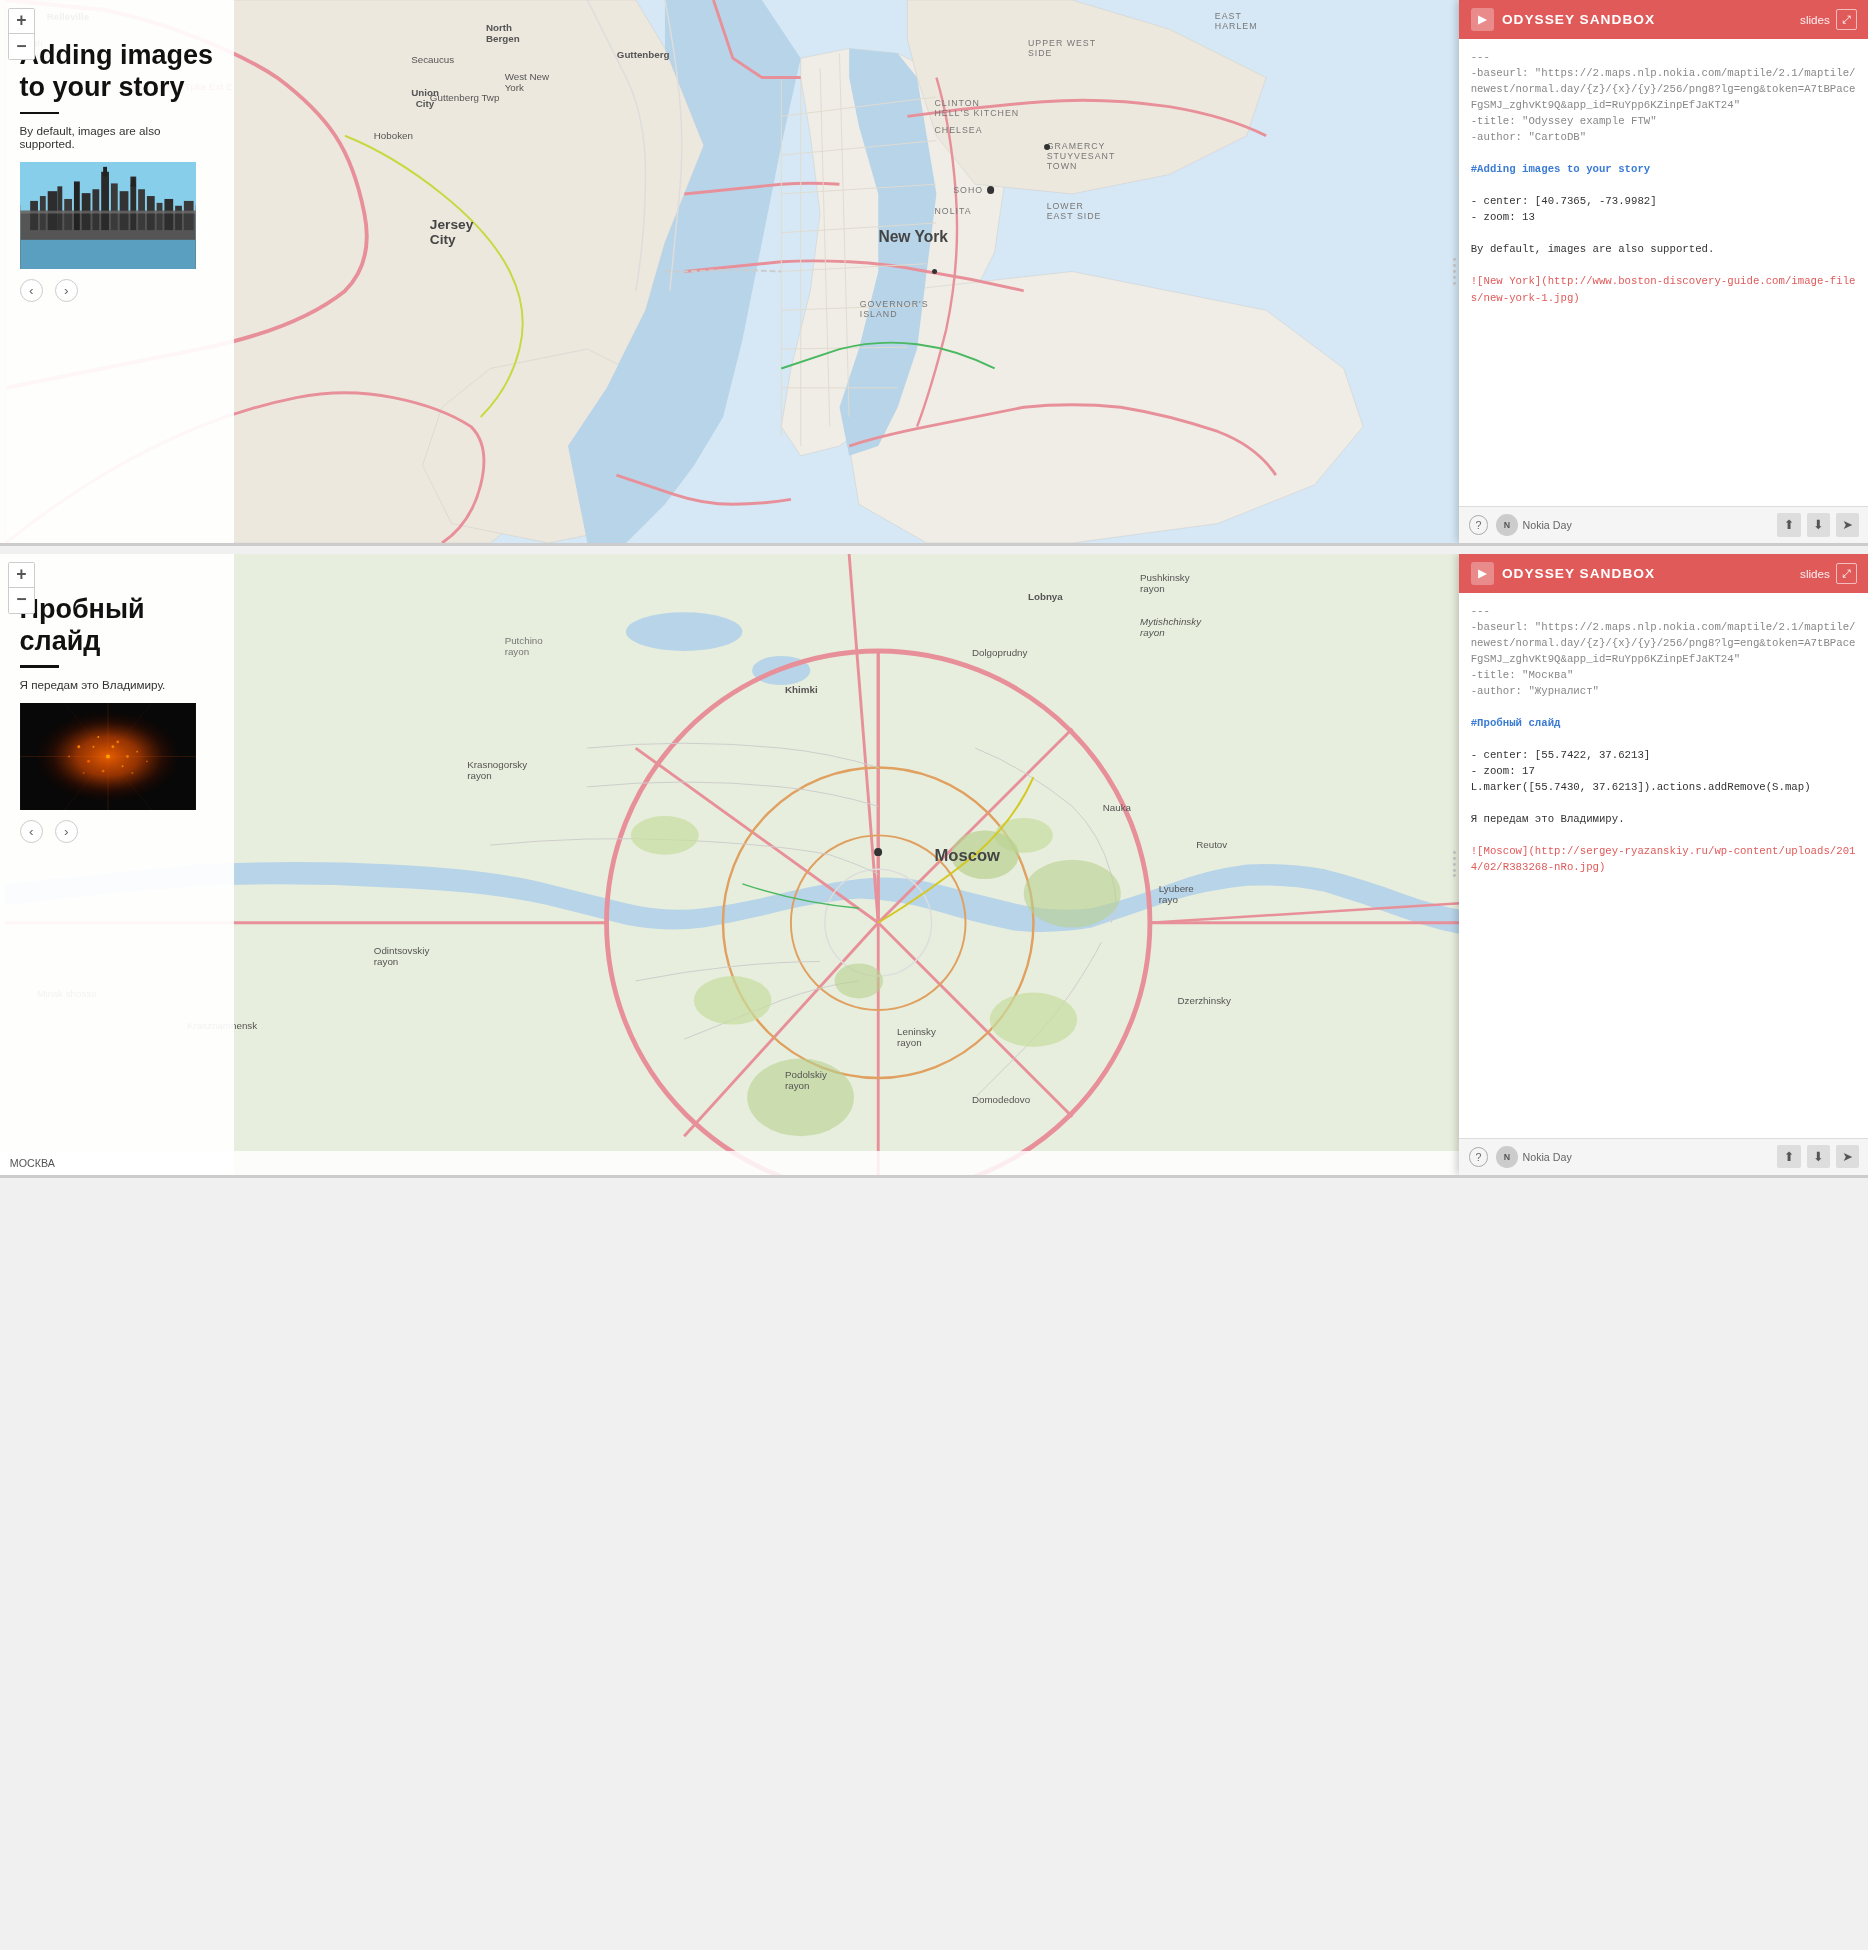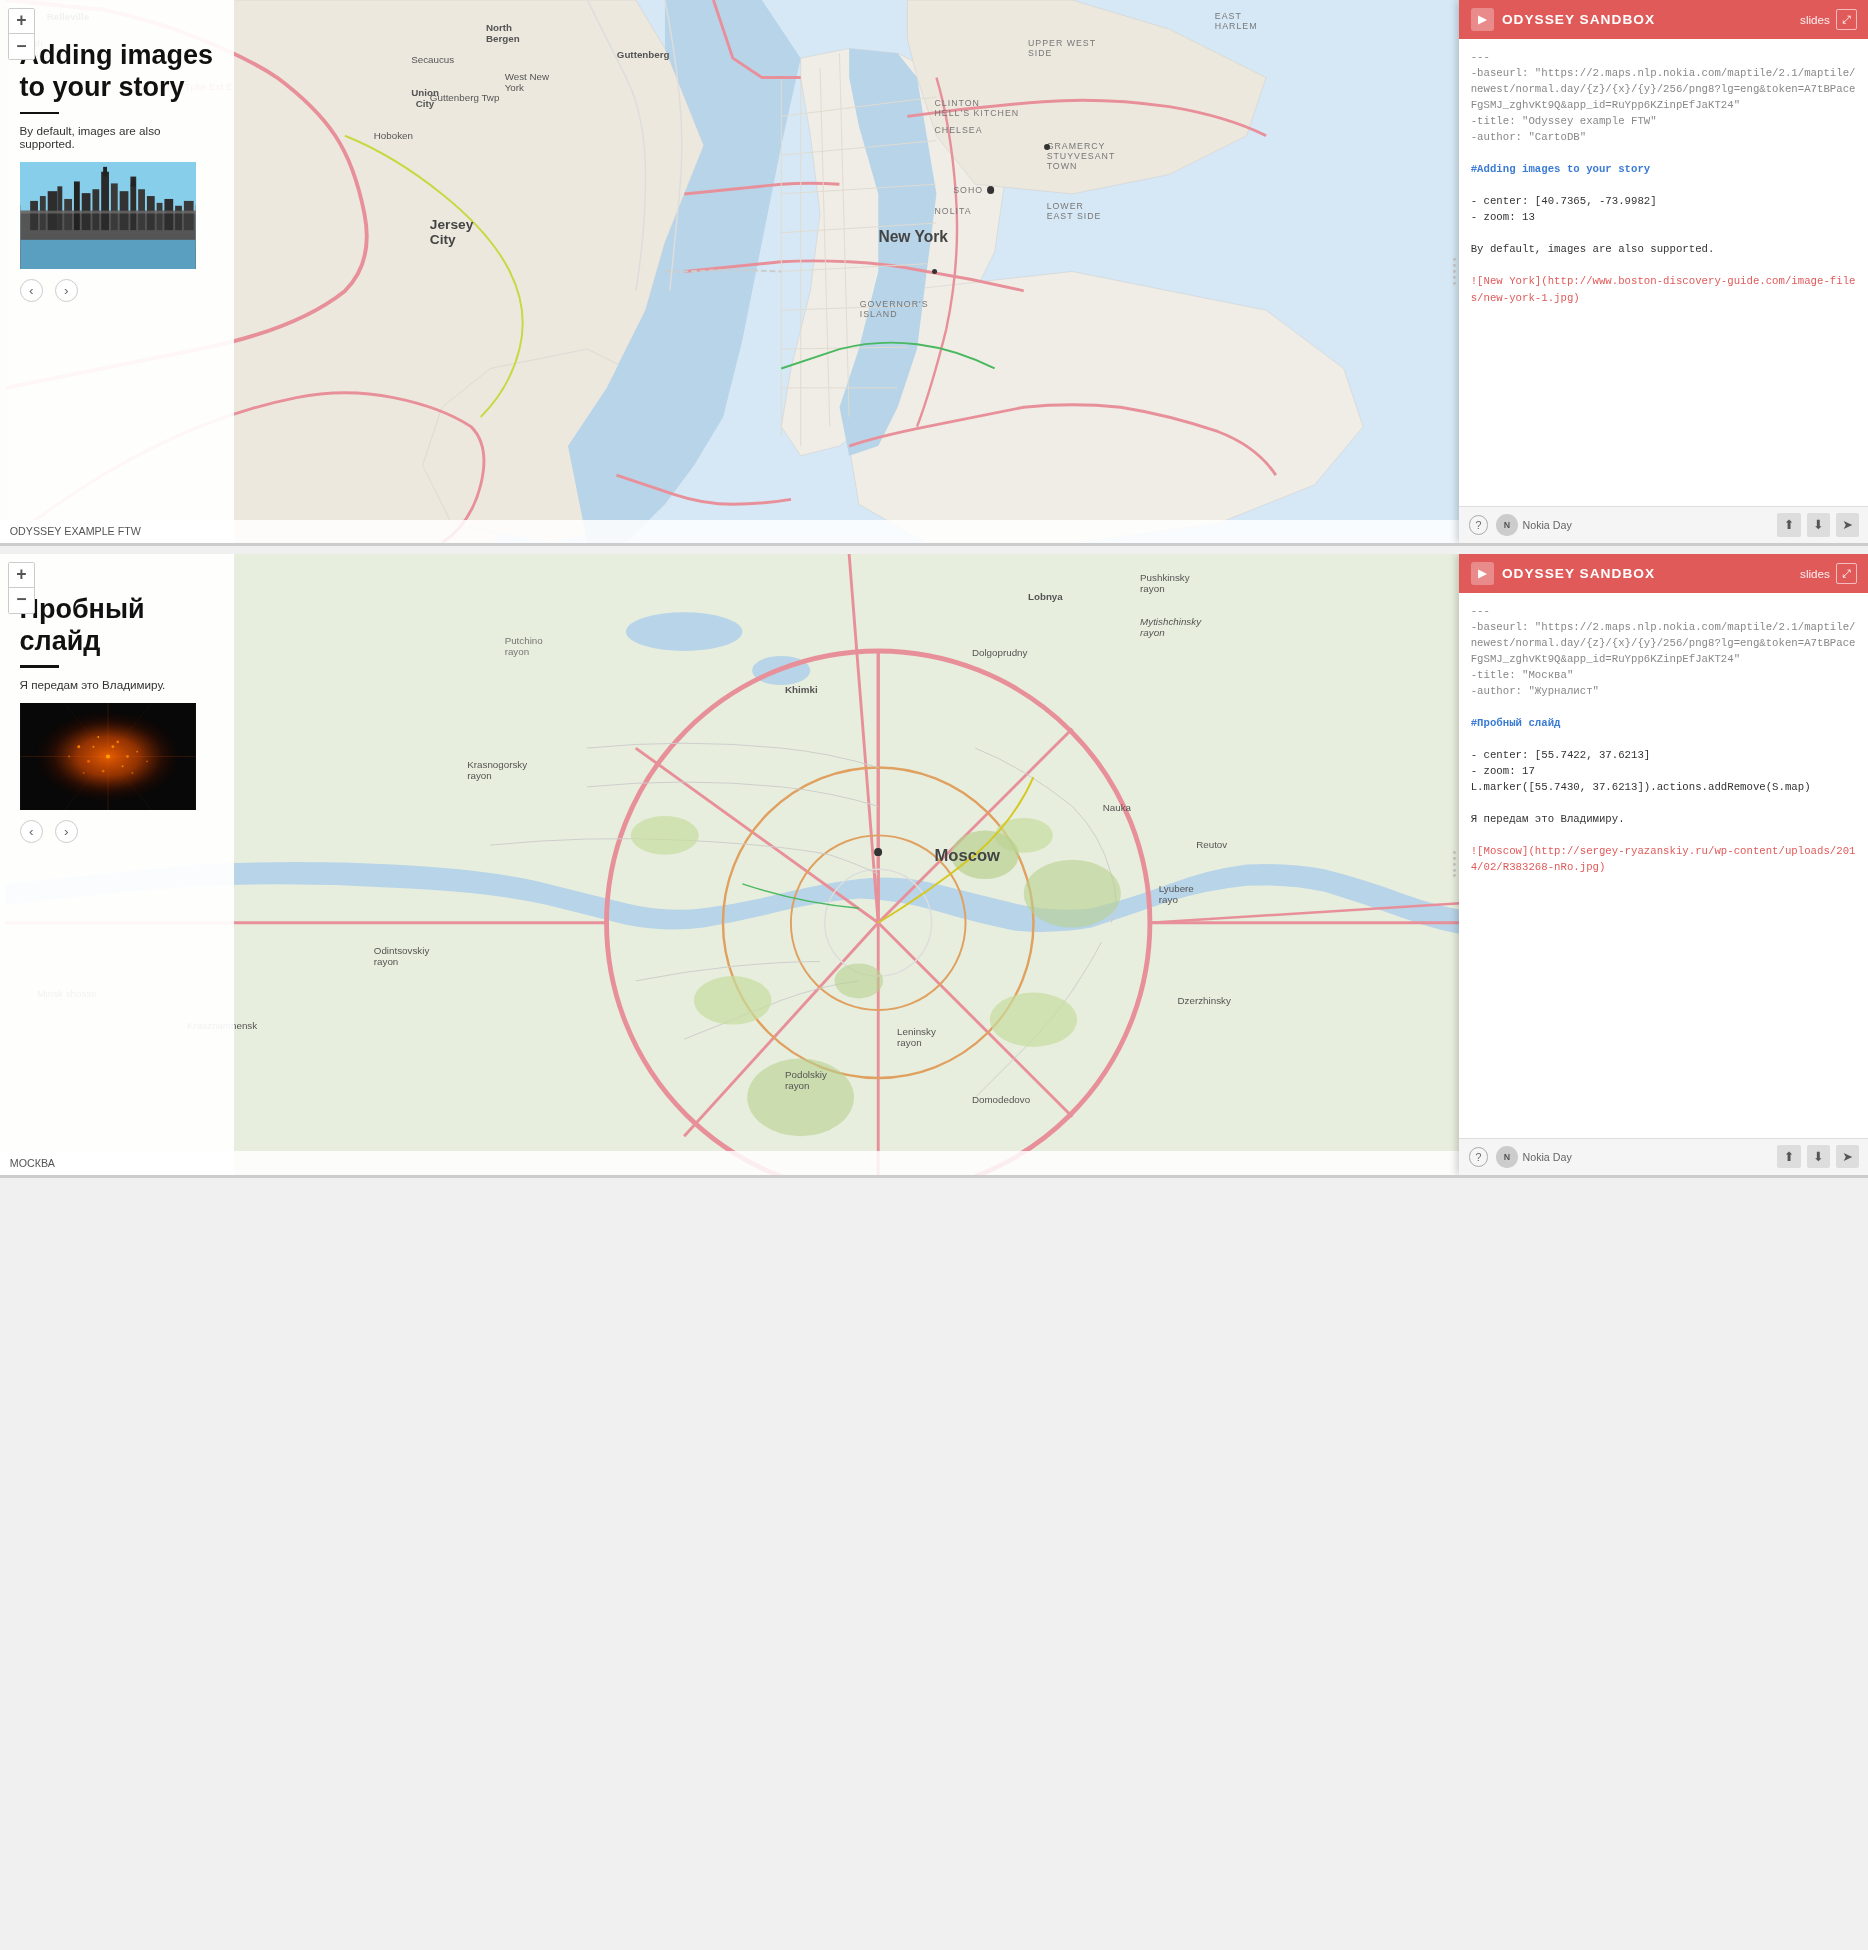"ODYSSEY EXAMPLE FTW" div.bottom-bar { html: <div> <span>ODYSSEY EXAMPLE FTW</span> <div> <span>BY CARTODB USING</span> <a>ODYSSEY</a> </div> </div> -> none }
